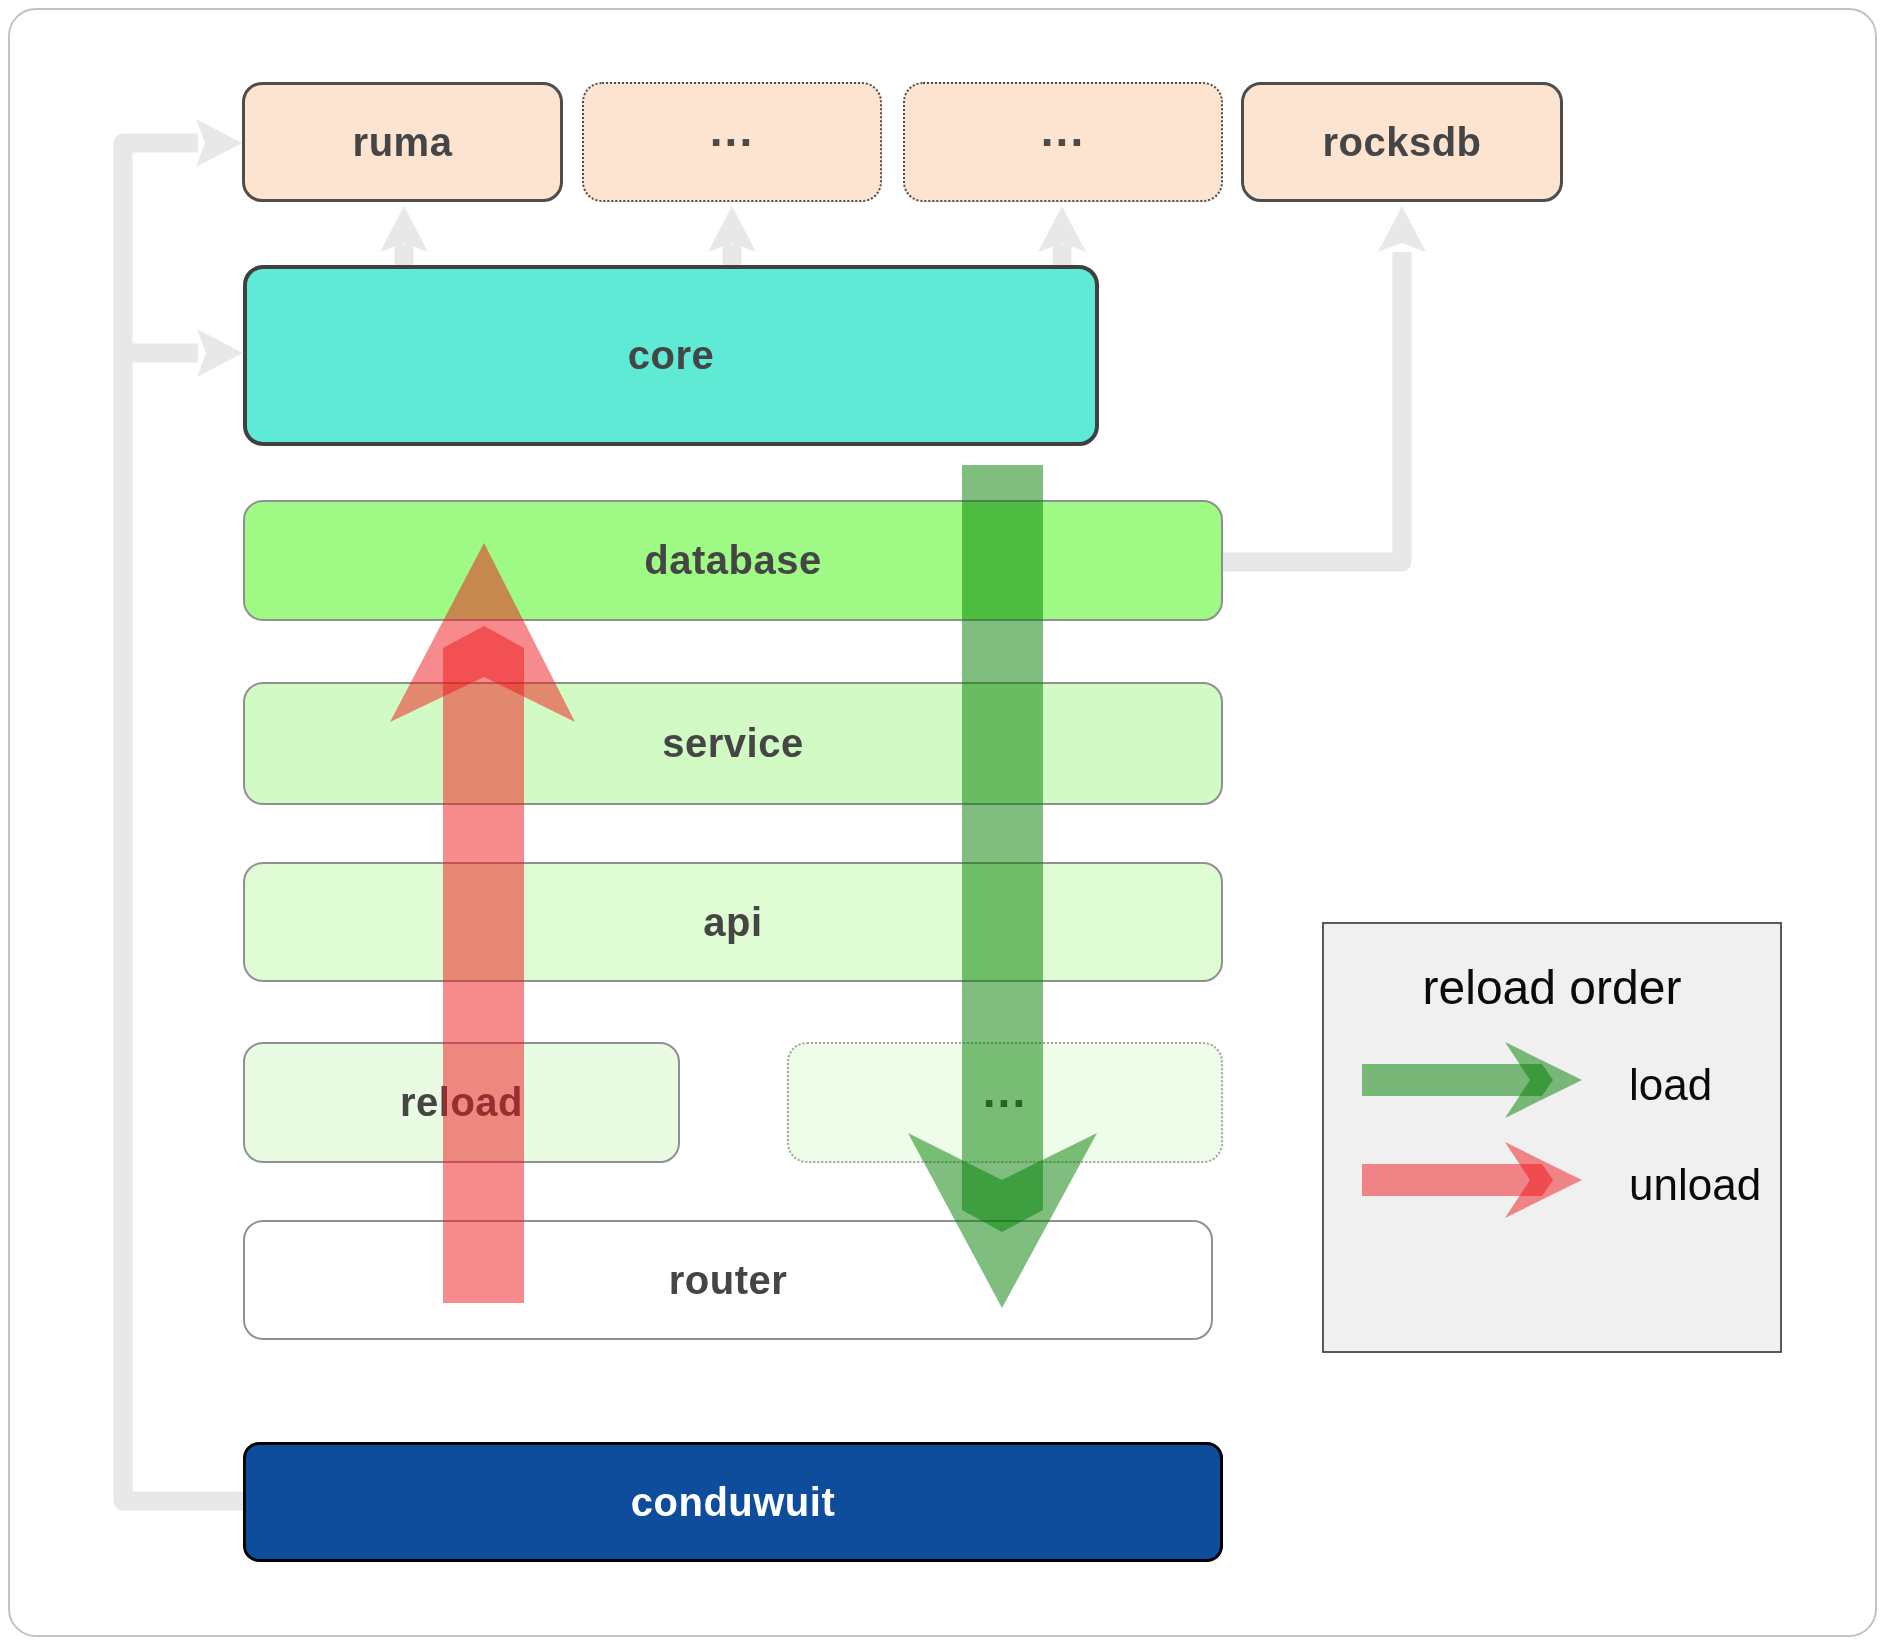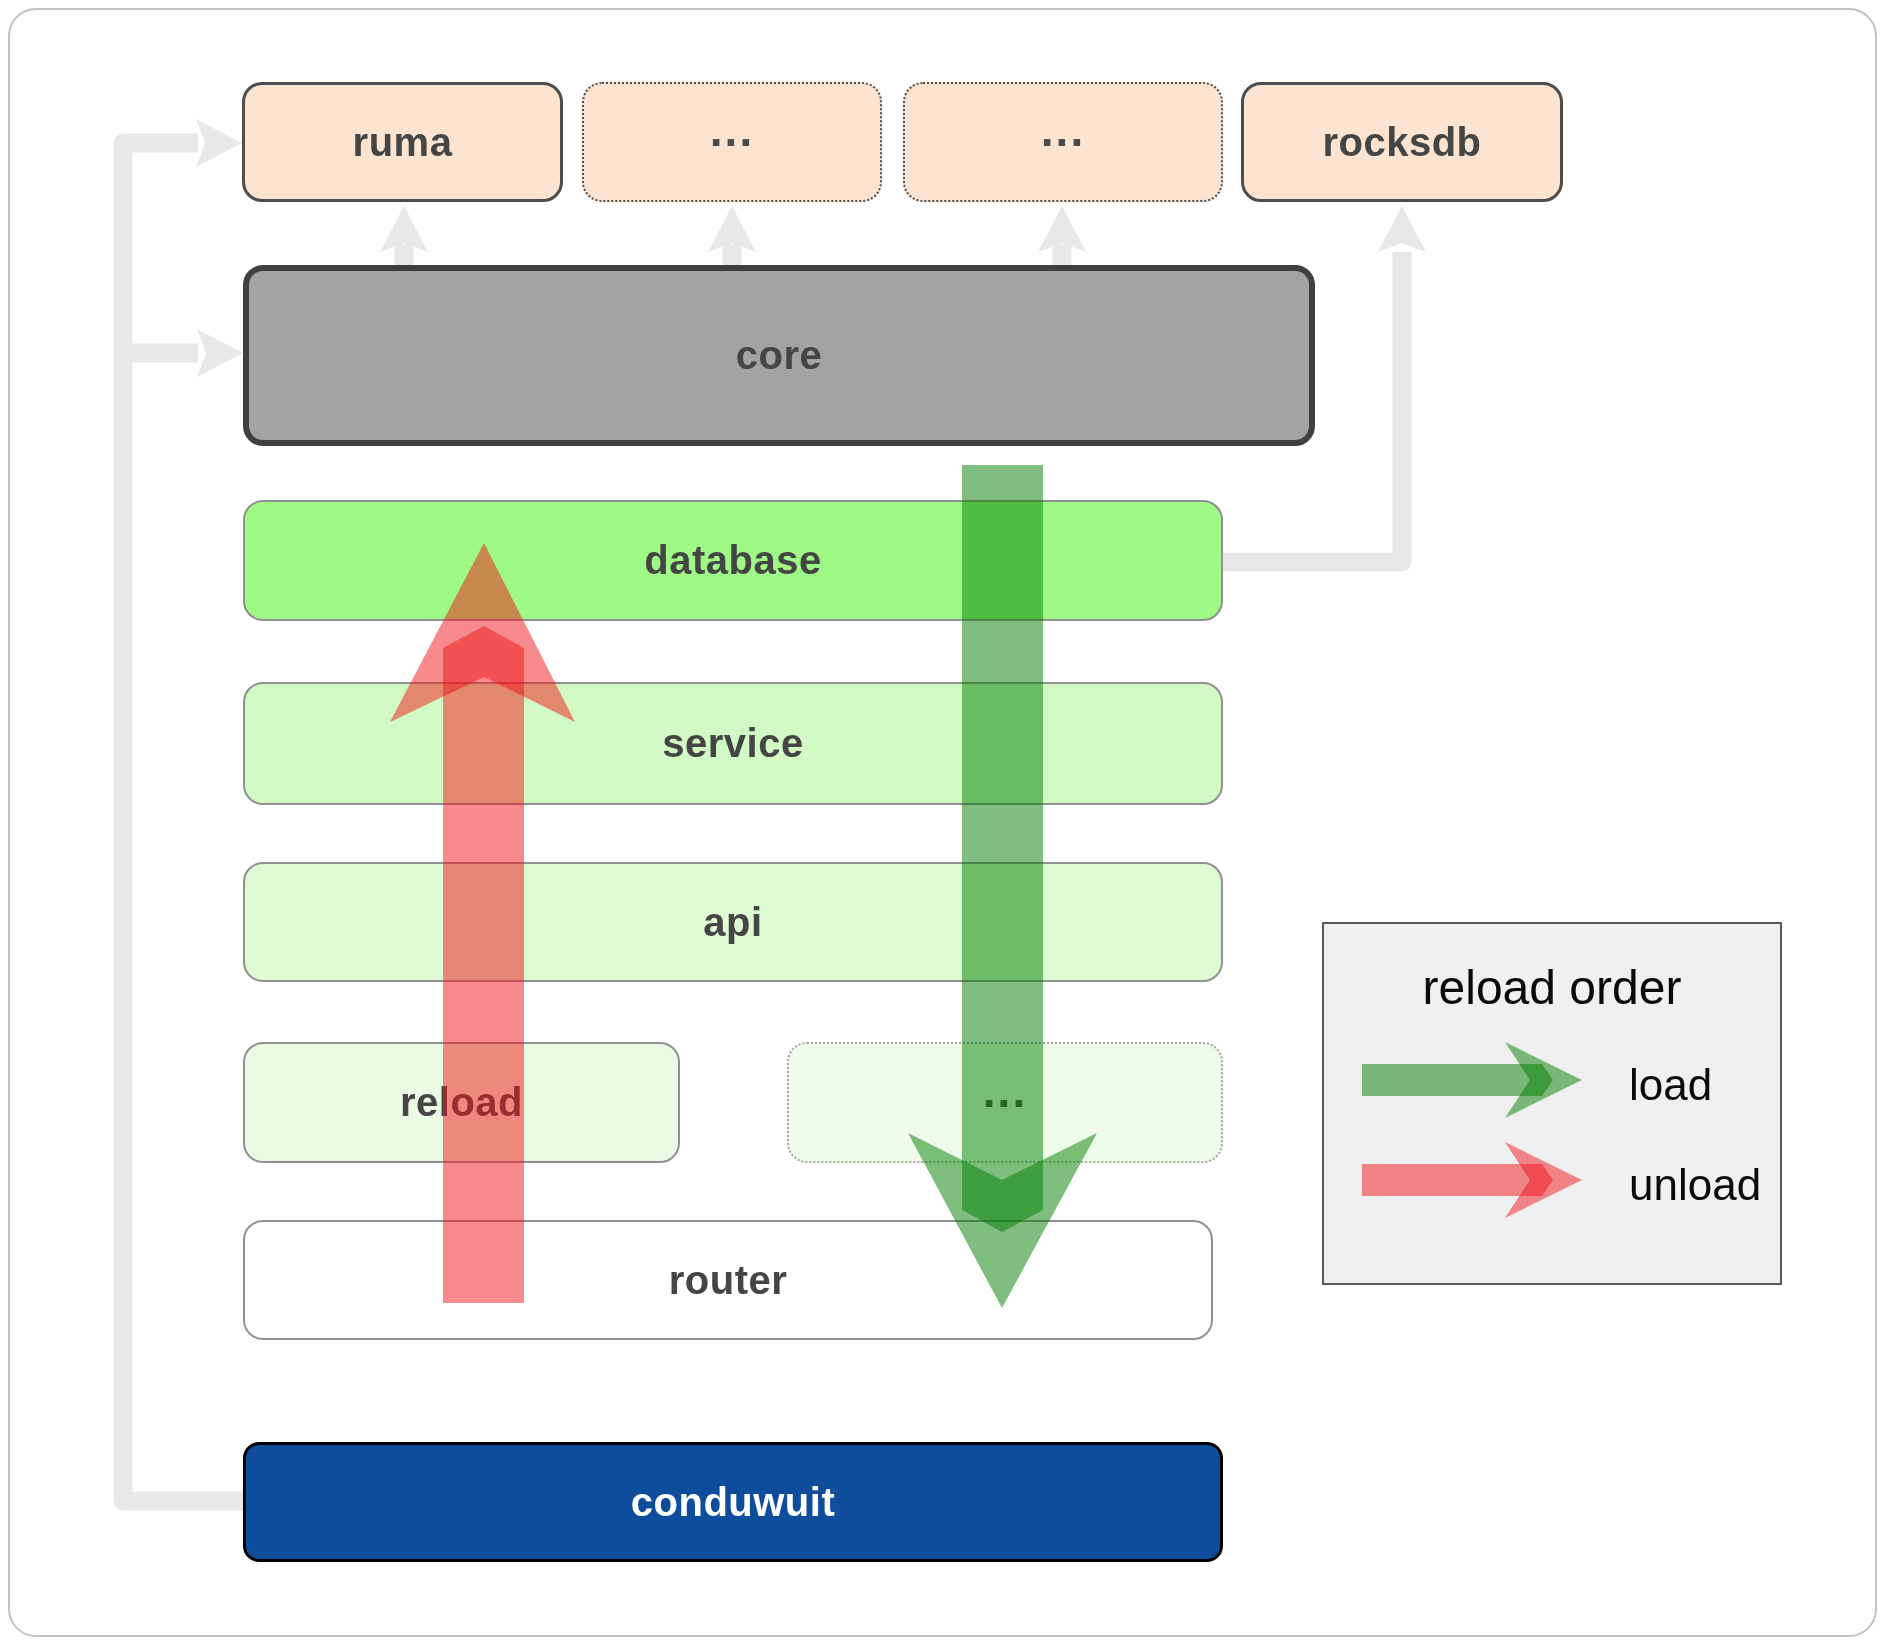"core" .b-core { background: #a3a3a3 -> #5eead4; border: 6px solid #404040 -> 4px solid #404040; width: 1072px -> 856px }
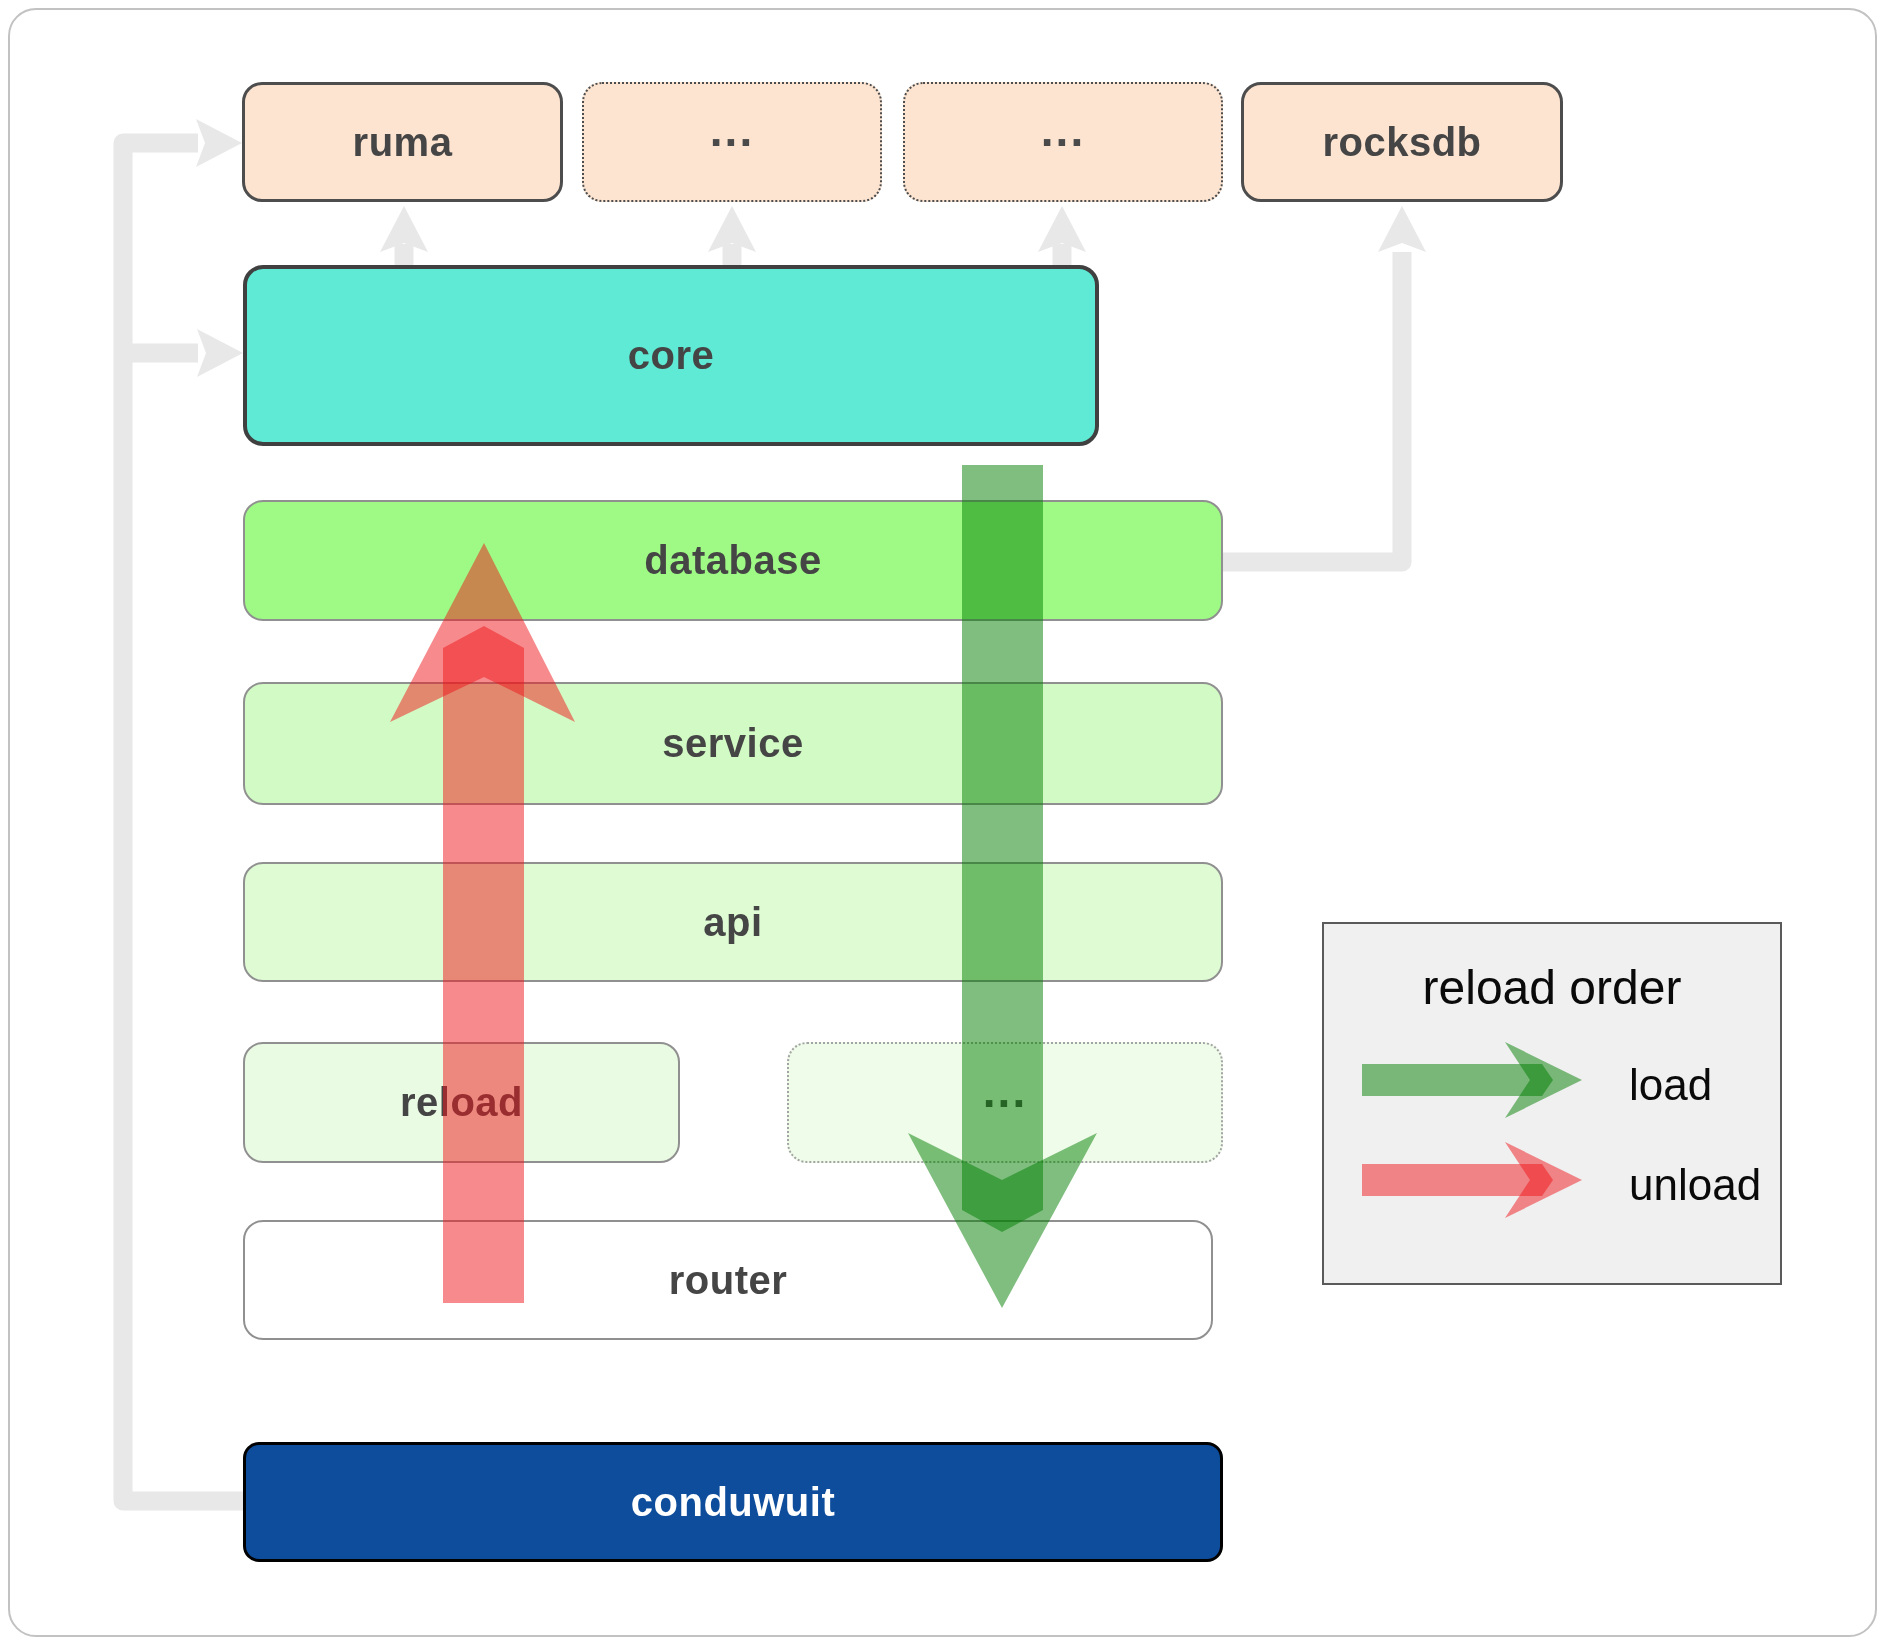"reload order" .legend { height: 363px -> 431px }
